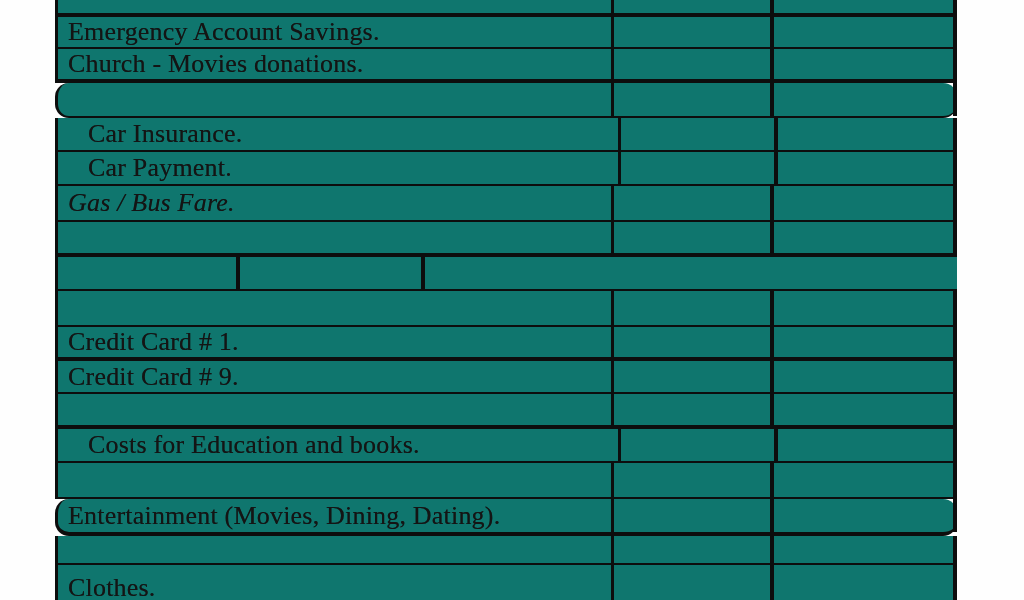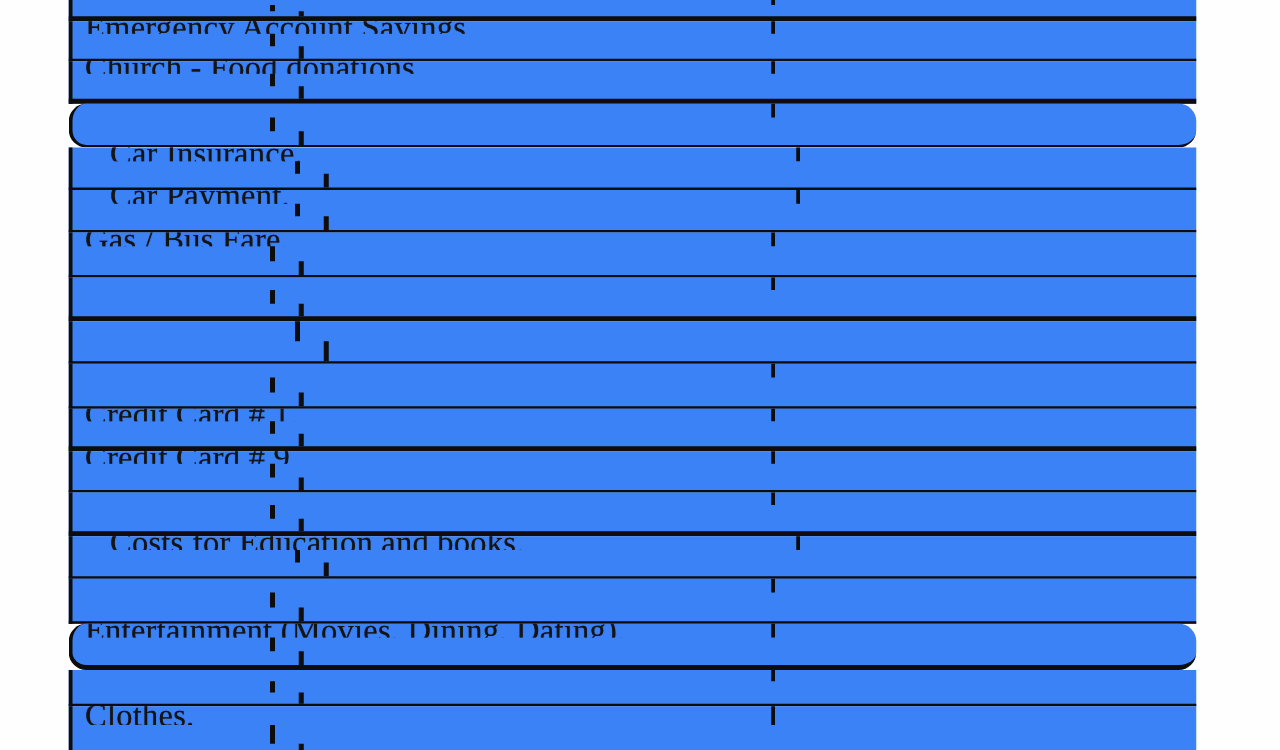"Emergency Account Savings." .row { background: #3b82f6 -> #0f766e; flex-direction: column -> none }
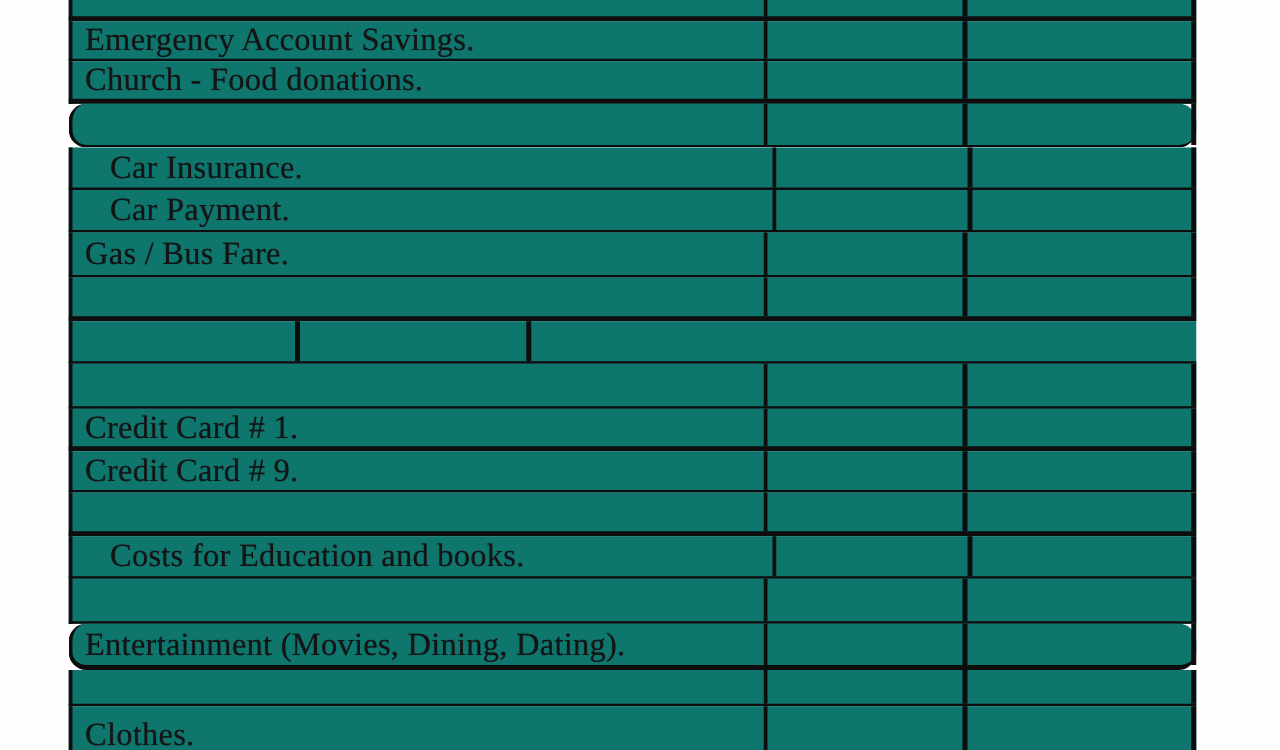"Church - Food donations." div.cell { text: Food -> Movies }
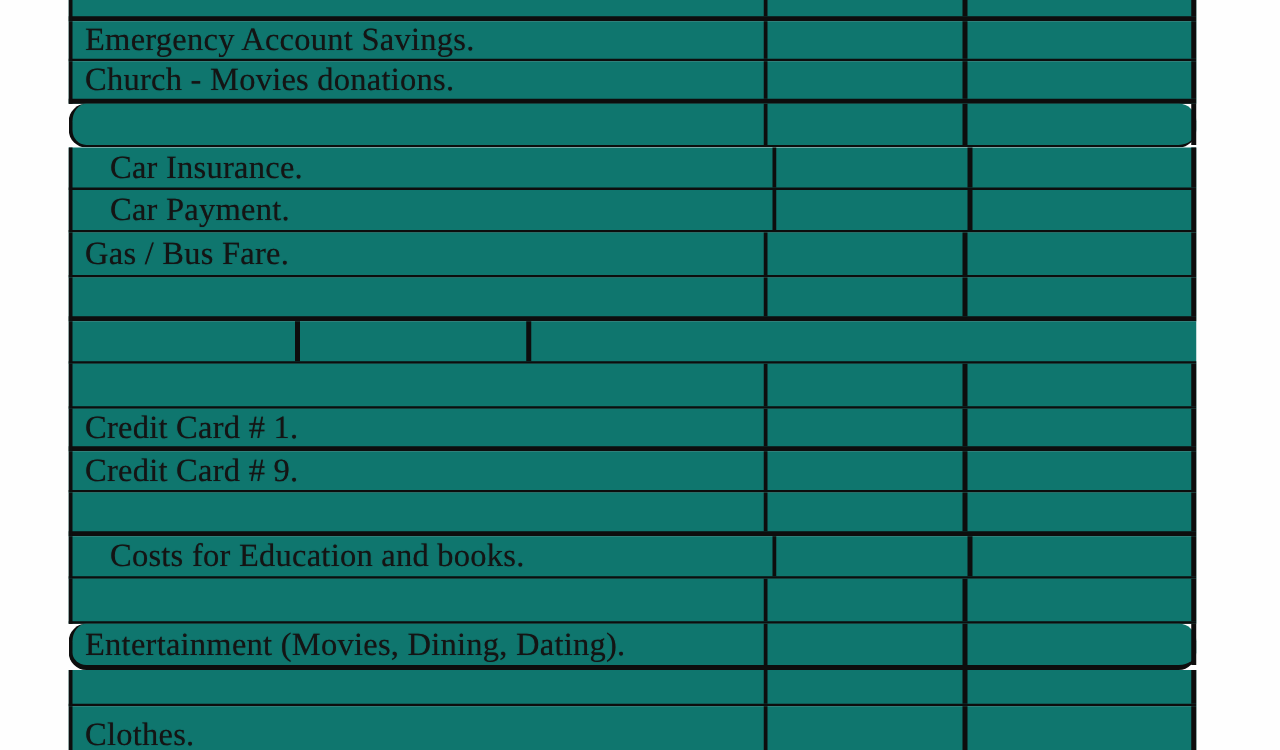"Gas / Bus Fare." .h34 { font-style: none -> italic }
